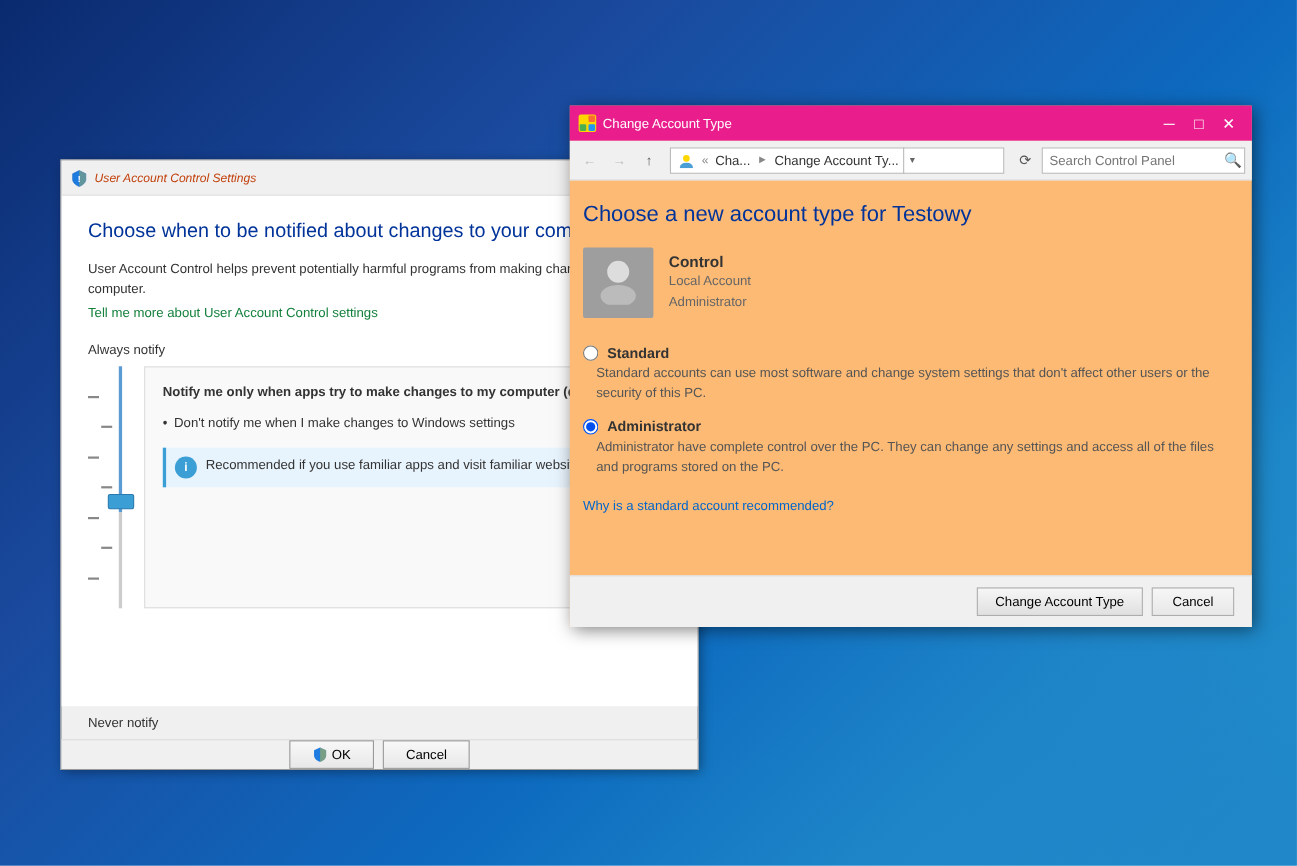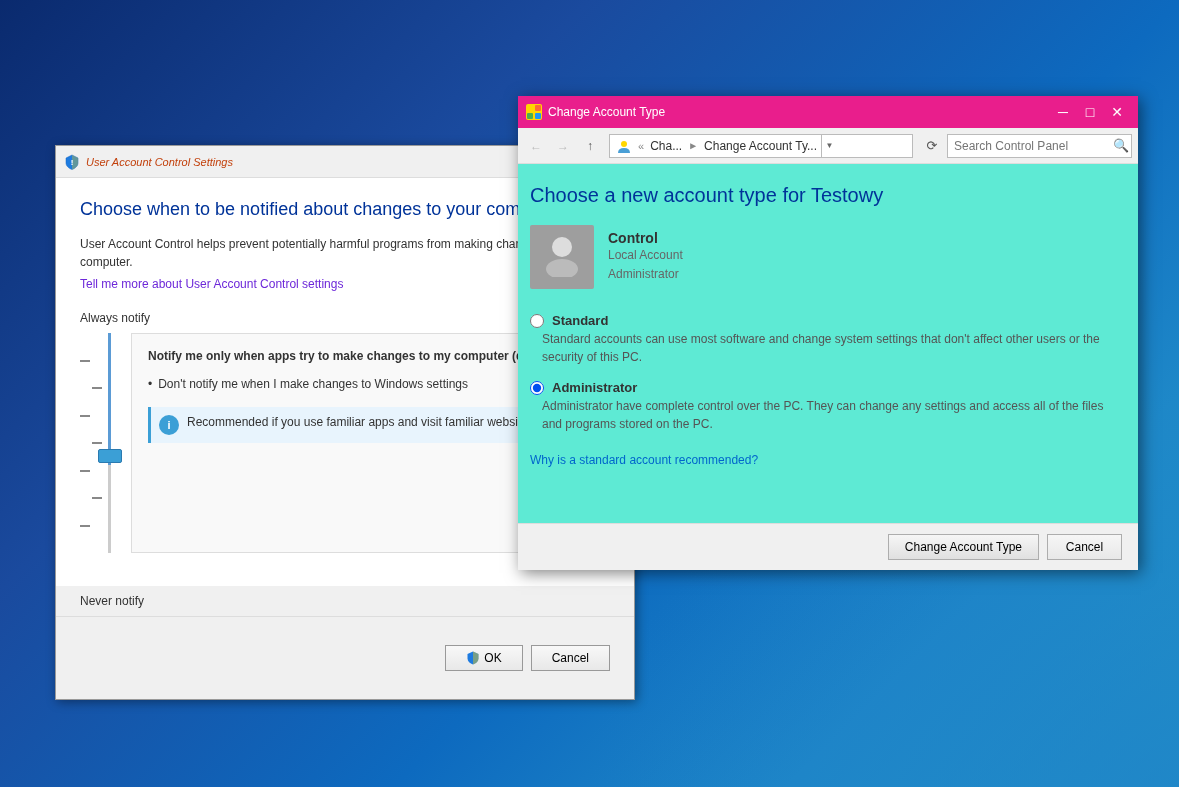"Change Account Type" .cat-window { background: #5eead4 -> #fdba74 }
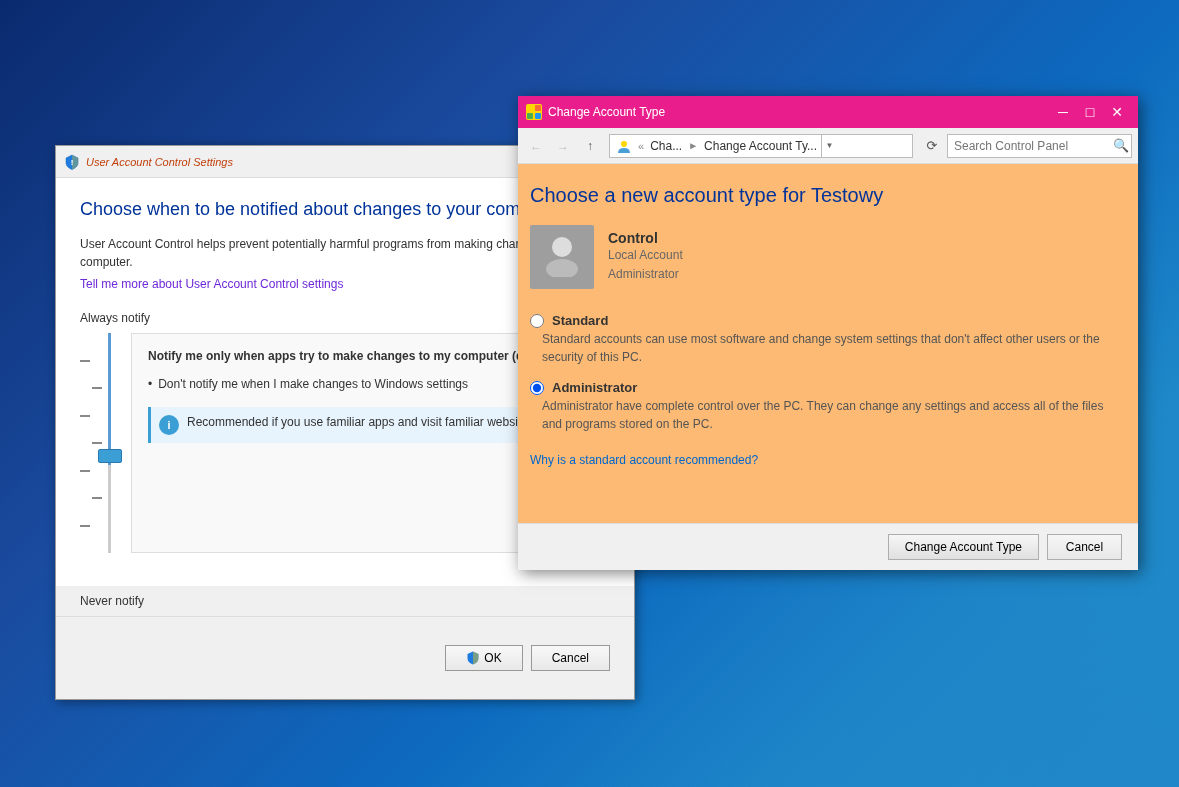"Tell me more about User" .uac-link { color: #6d28d9 -> #15803d }
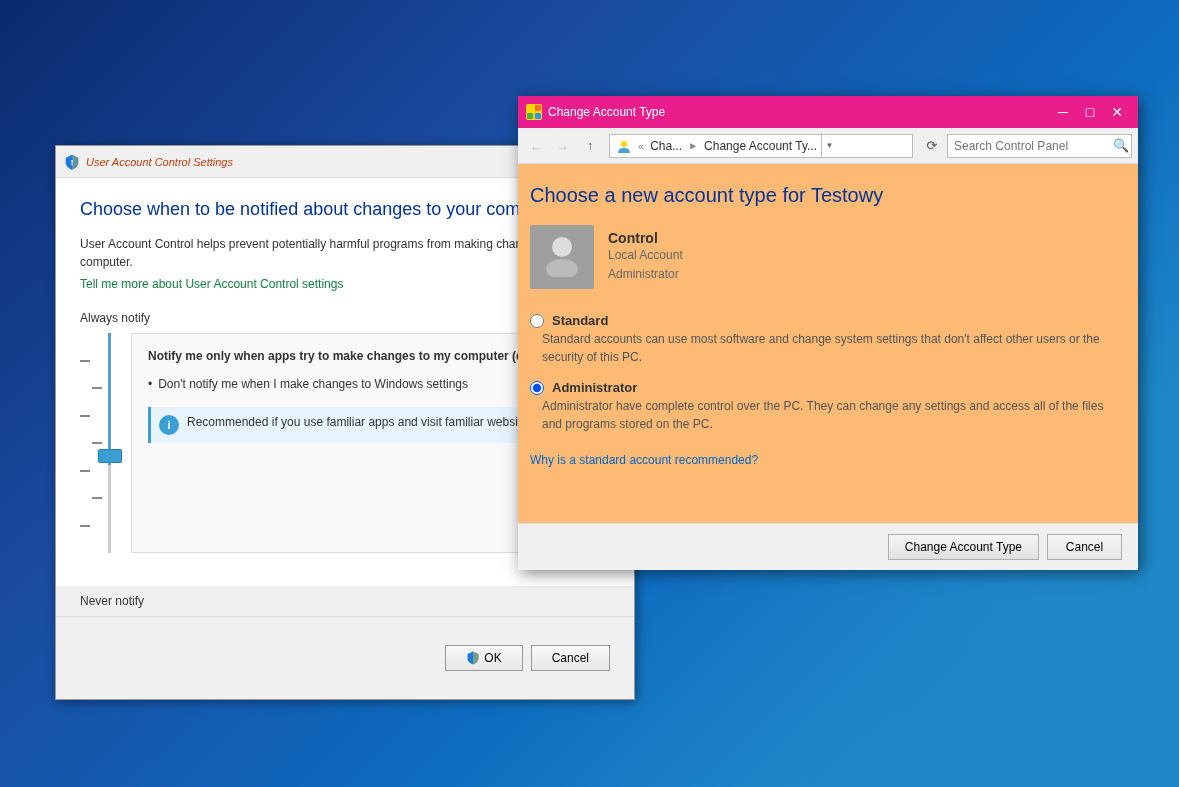"OK" .uac-footer { justify-content: flex-end -> center; padding: 28px 24px -> 0 24px }
